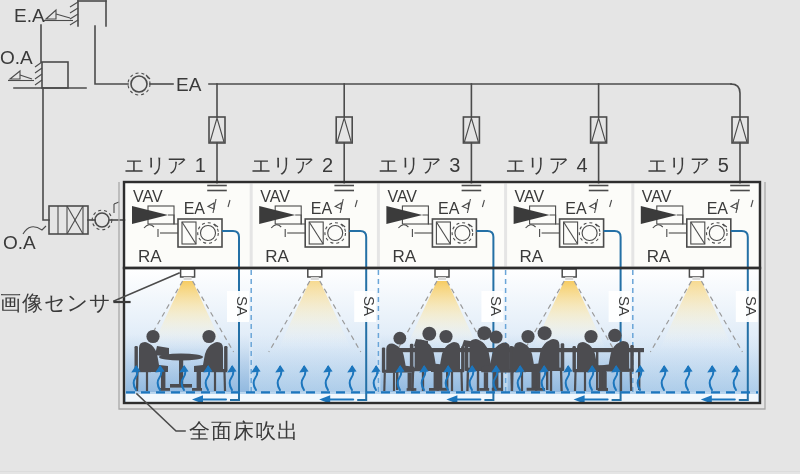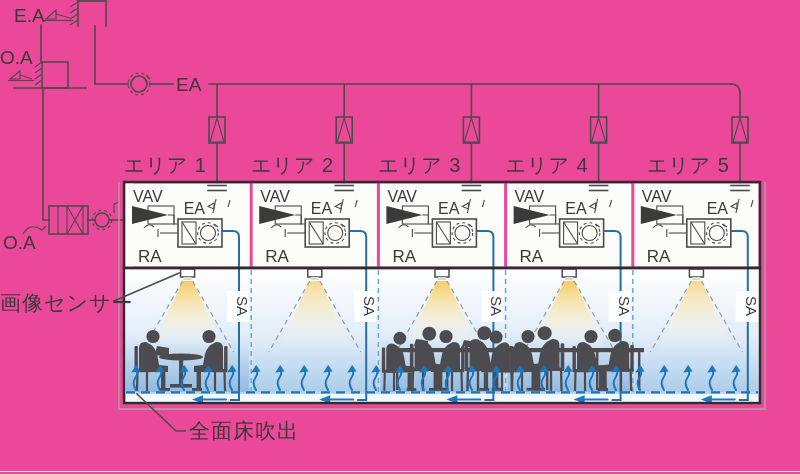"E.A" .stage { background: #ec4899 -> #e5e5e5 }
